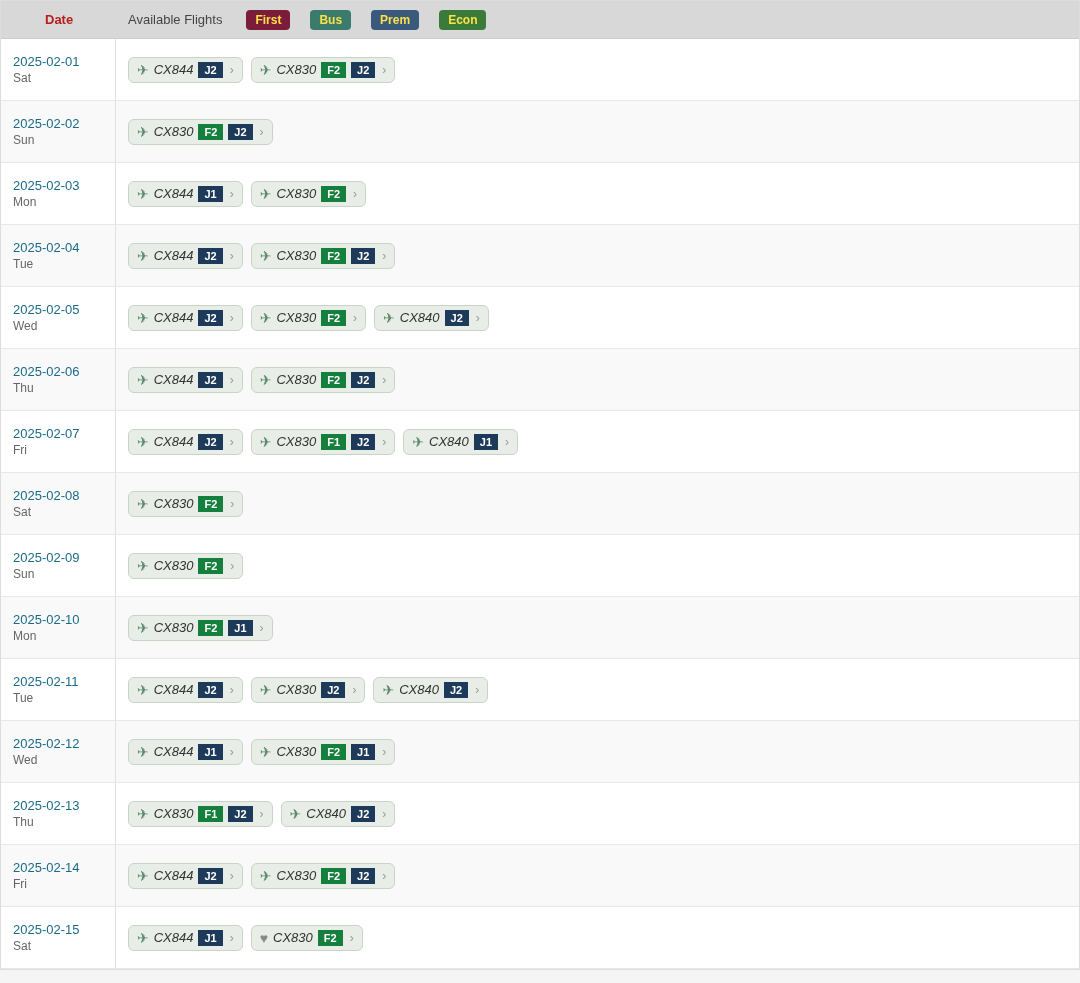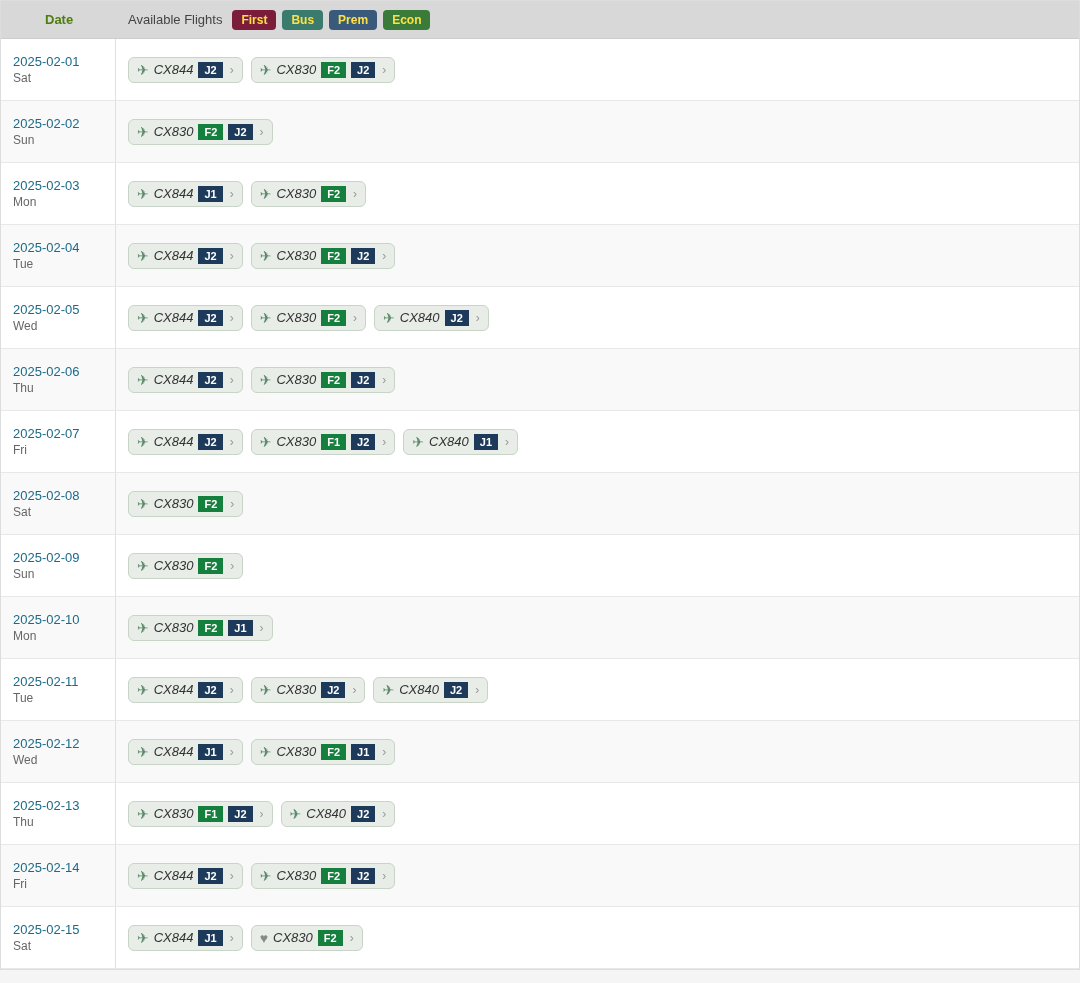"Date" .header-date { color: #4d7c0f -> #b91c1c }
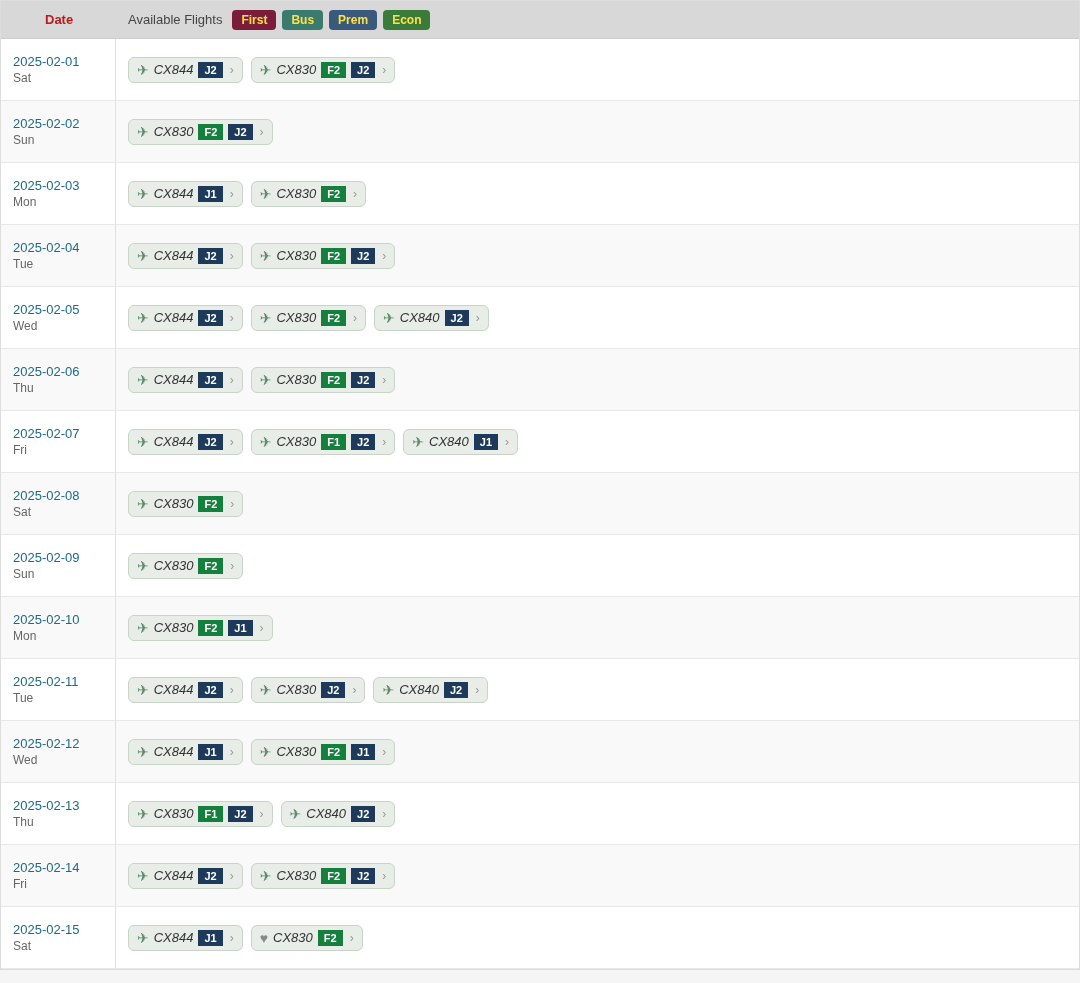"Available Flights" .header-flights { gap: 6px -> 20px }
